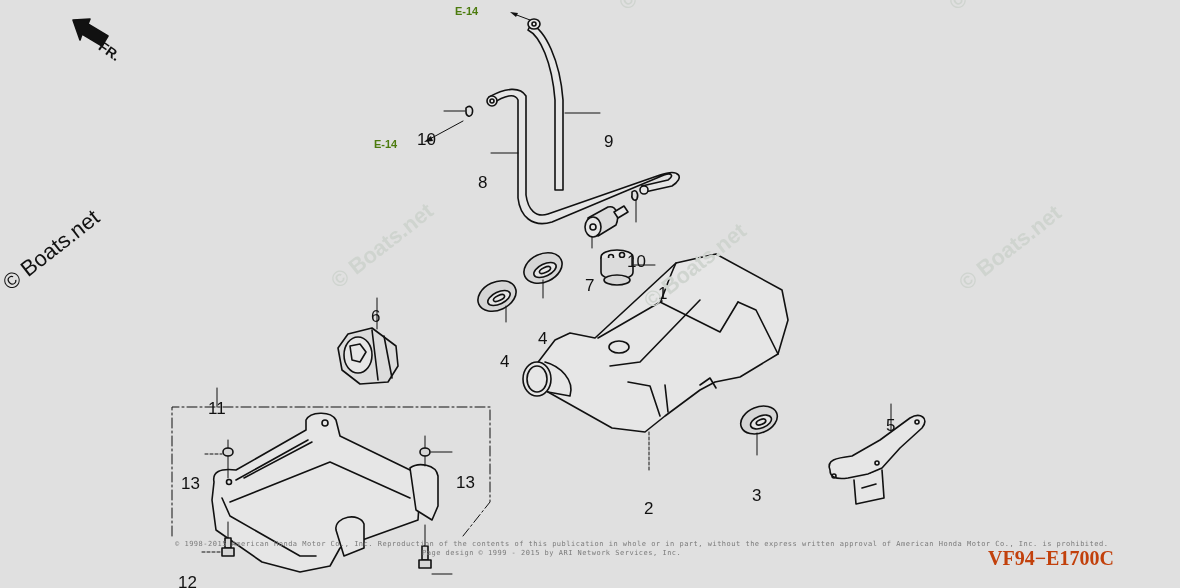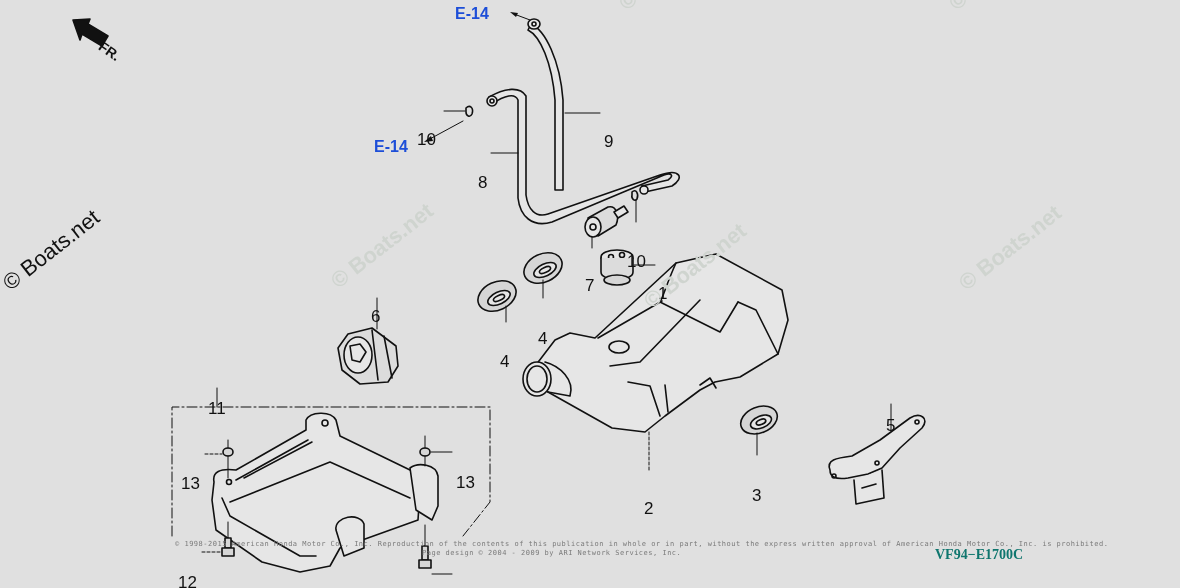"E-14" .ref { color: #1d4ed8 -> #4d7c0f; font-size: 16px -> 11px }
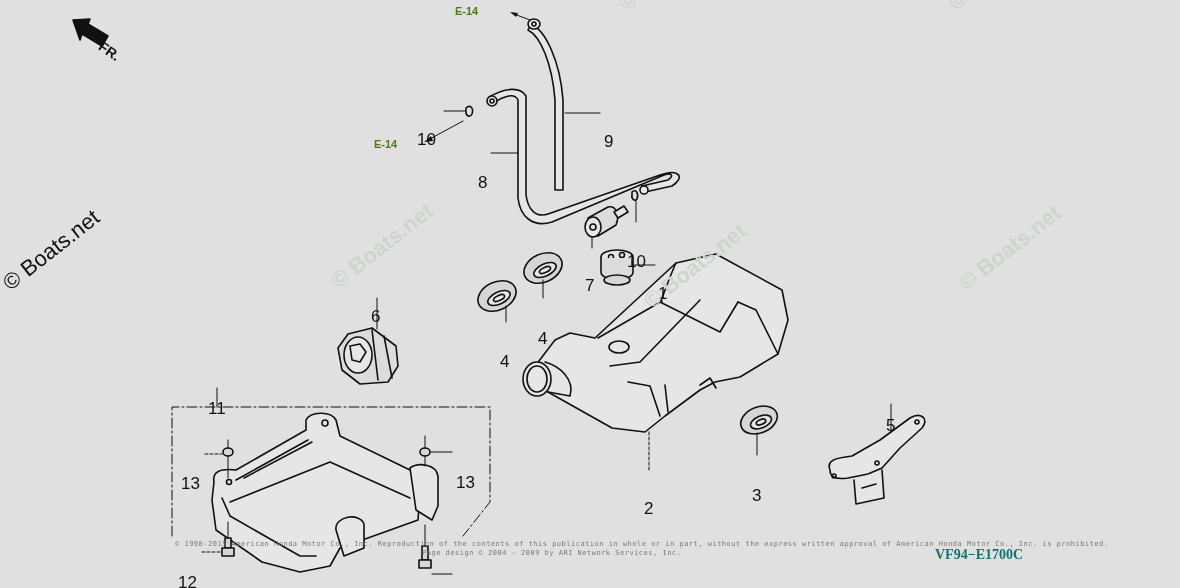"Page design © 2004 -" div.copyright { text: 2004 - 2009 -> 1999 - 2015 }
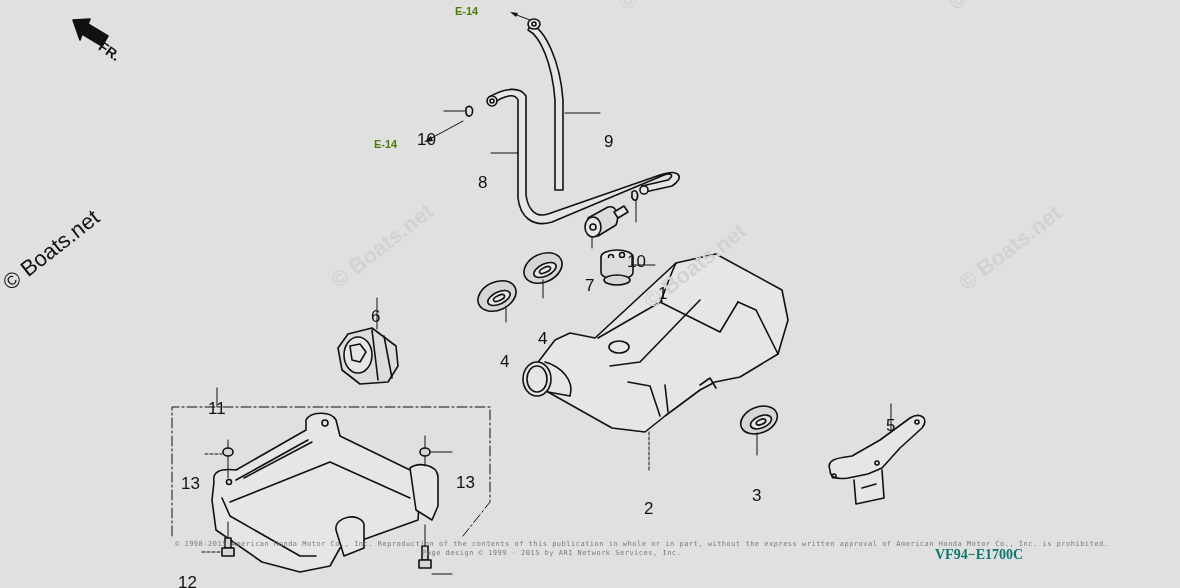"VF94−E1700C" .diagram-code { color: #0f766e -> #c2410c; font-size: 14px -> 20px; left: 935px -> 988px }
